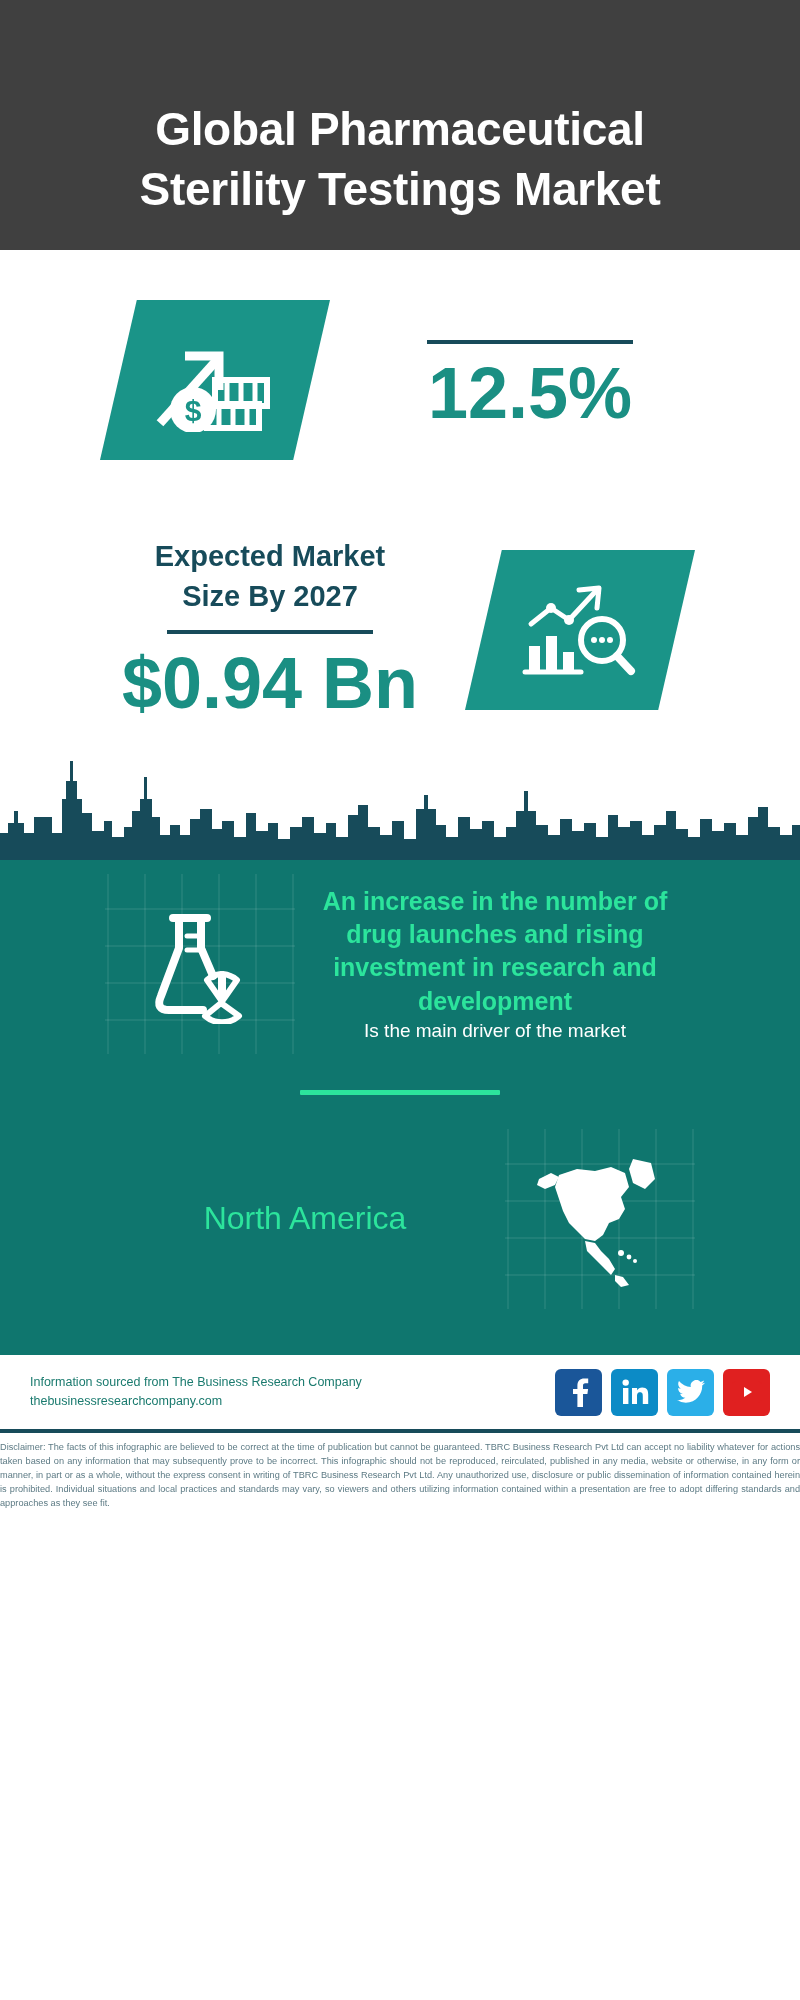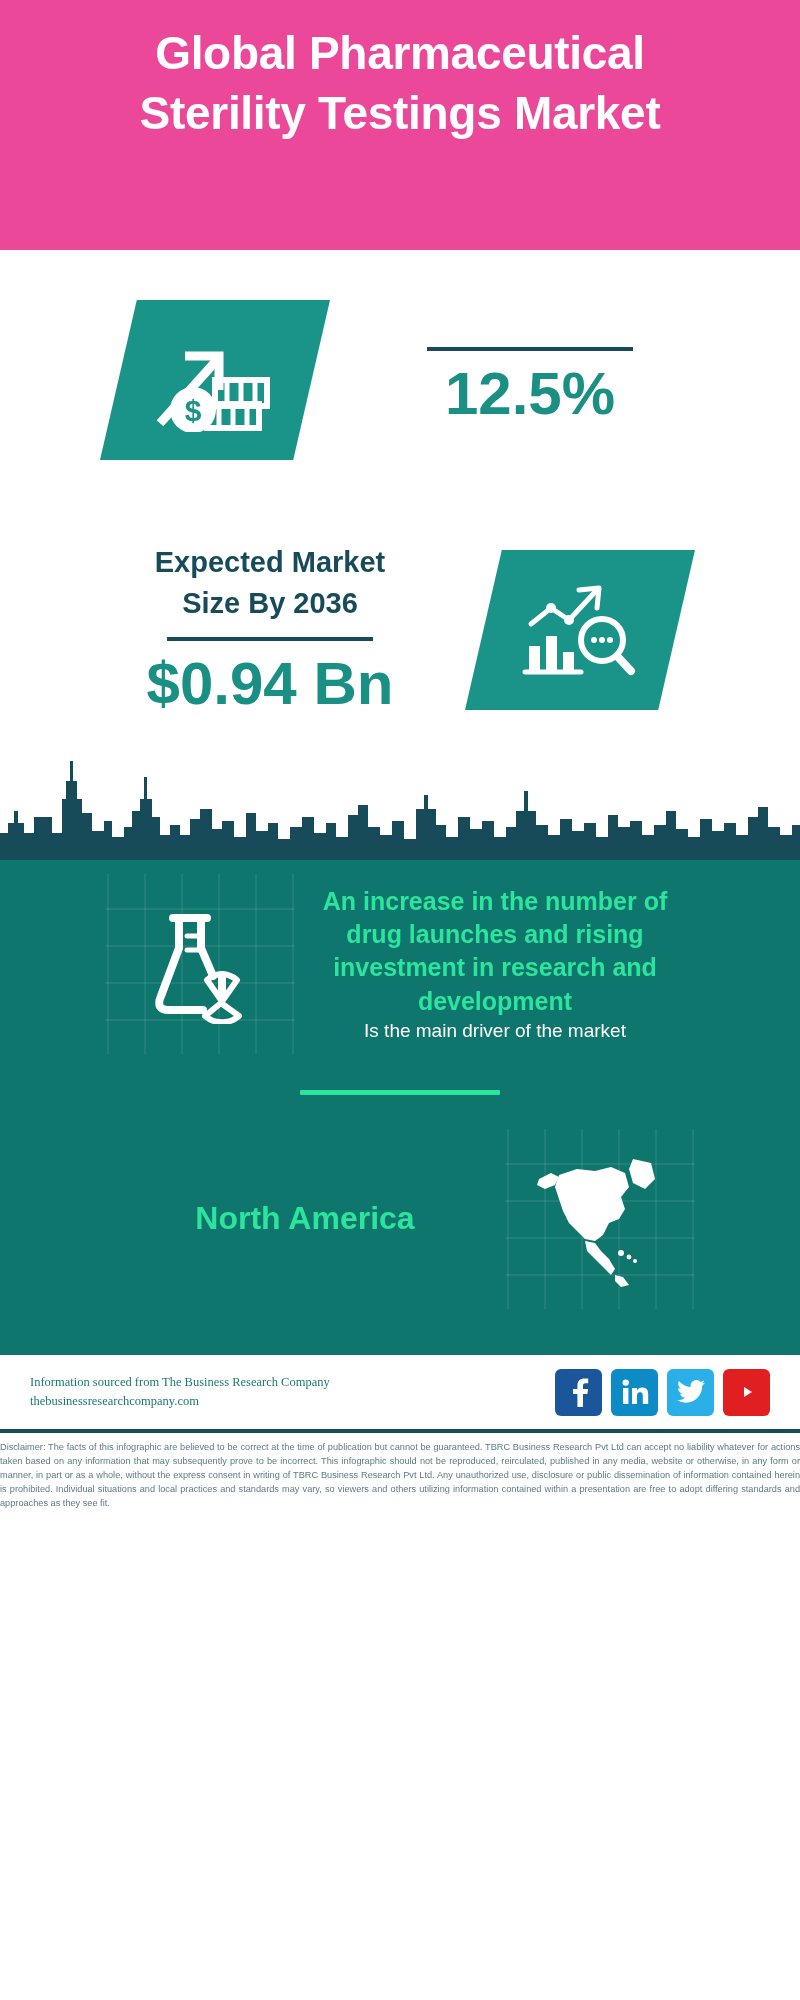"Global Pharmaceutical Sterility Testings" .header { align-items: flex-start -> flex-end; background: #ec4899 -> #404040 }
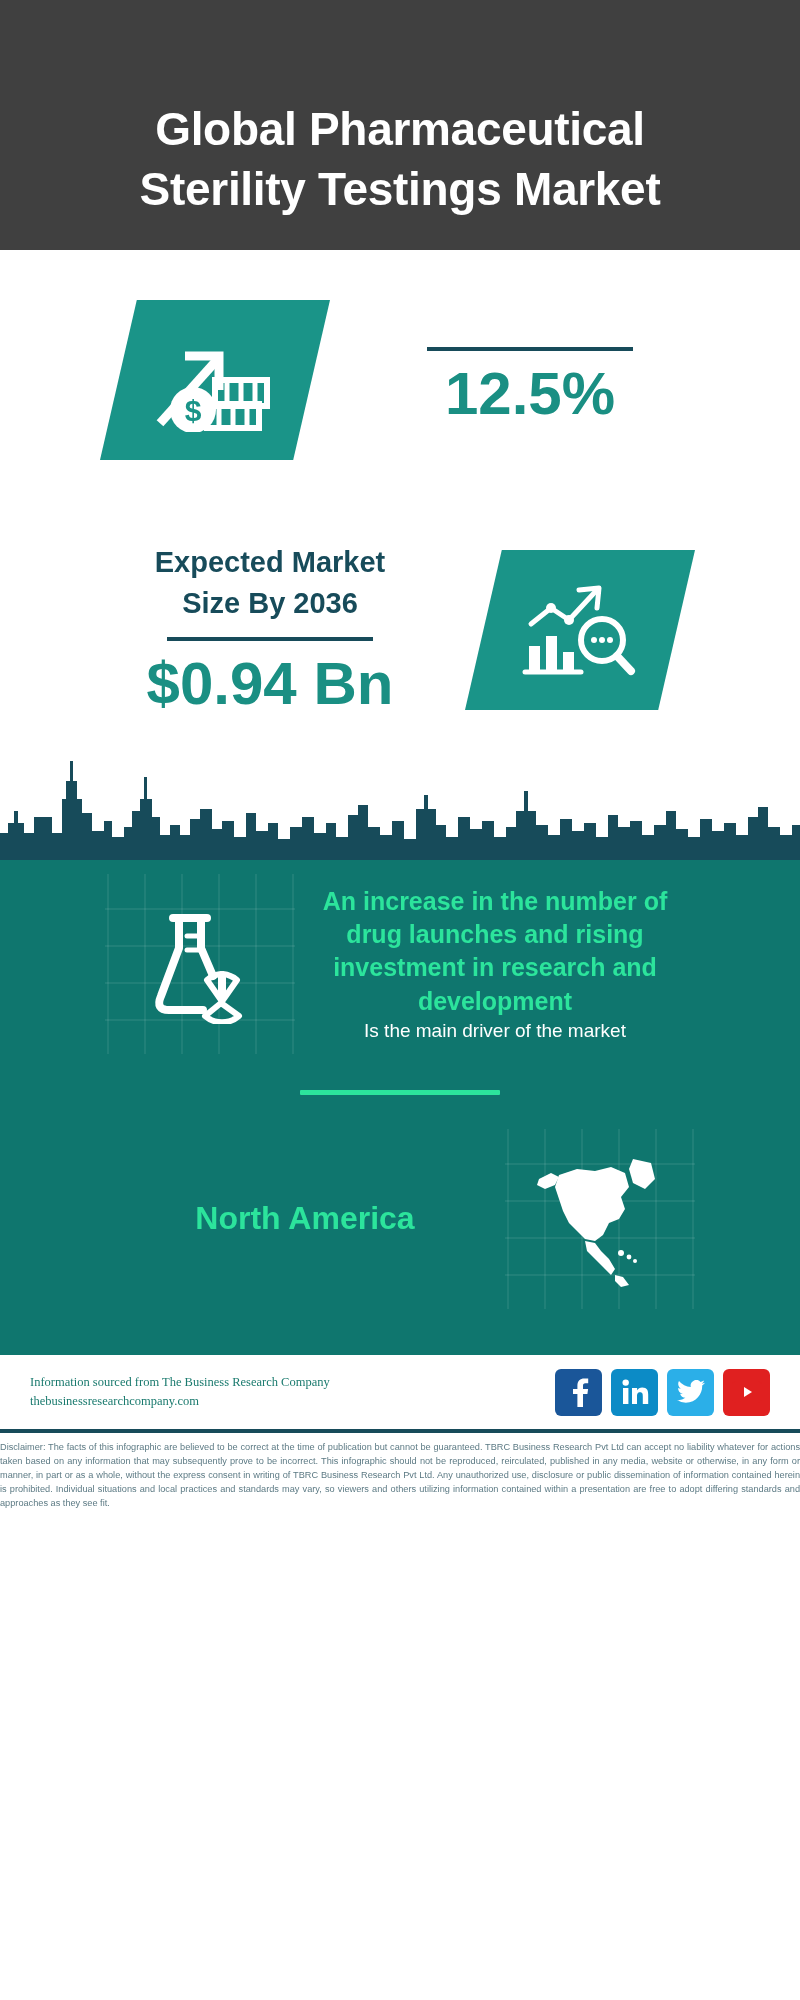"12.5%" .stat-value { font-size: 60px -> 72px }
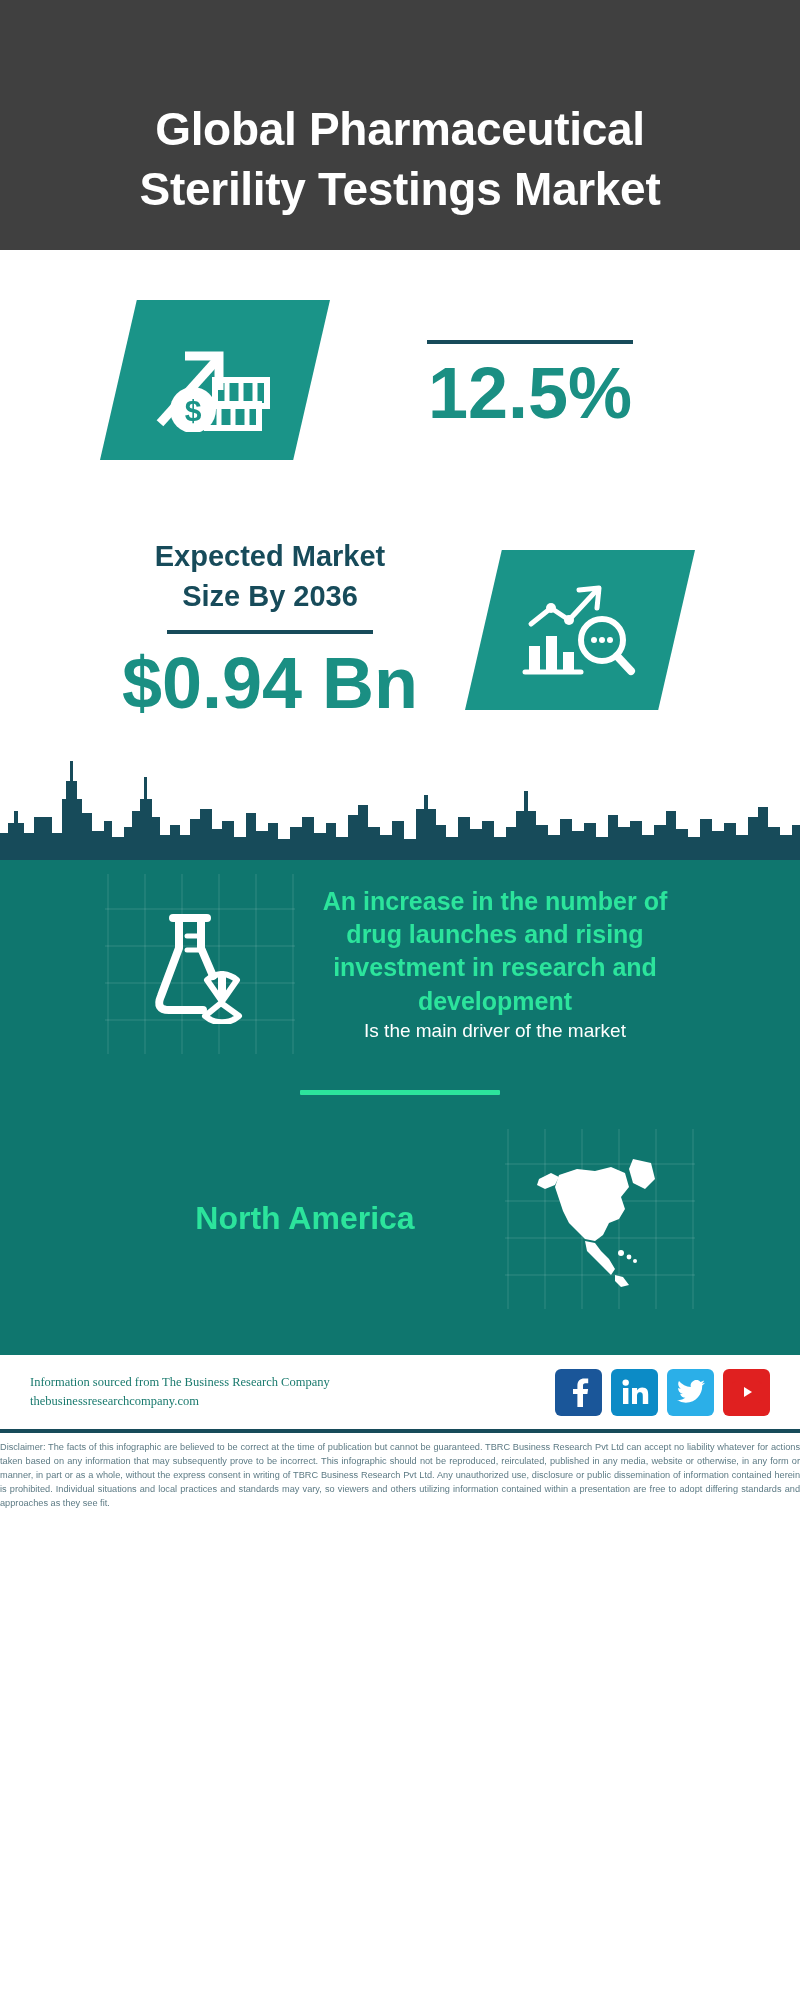"Expected Market" div.stat-label { text: 2036 -> 2027 }
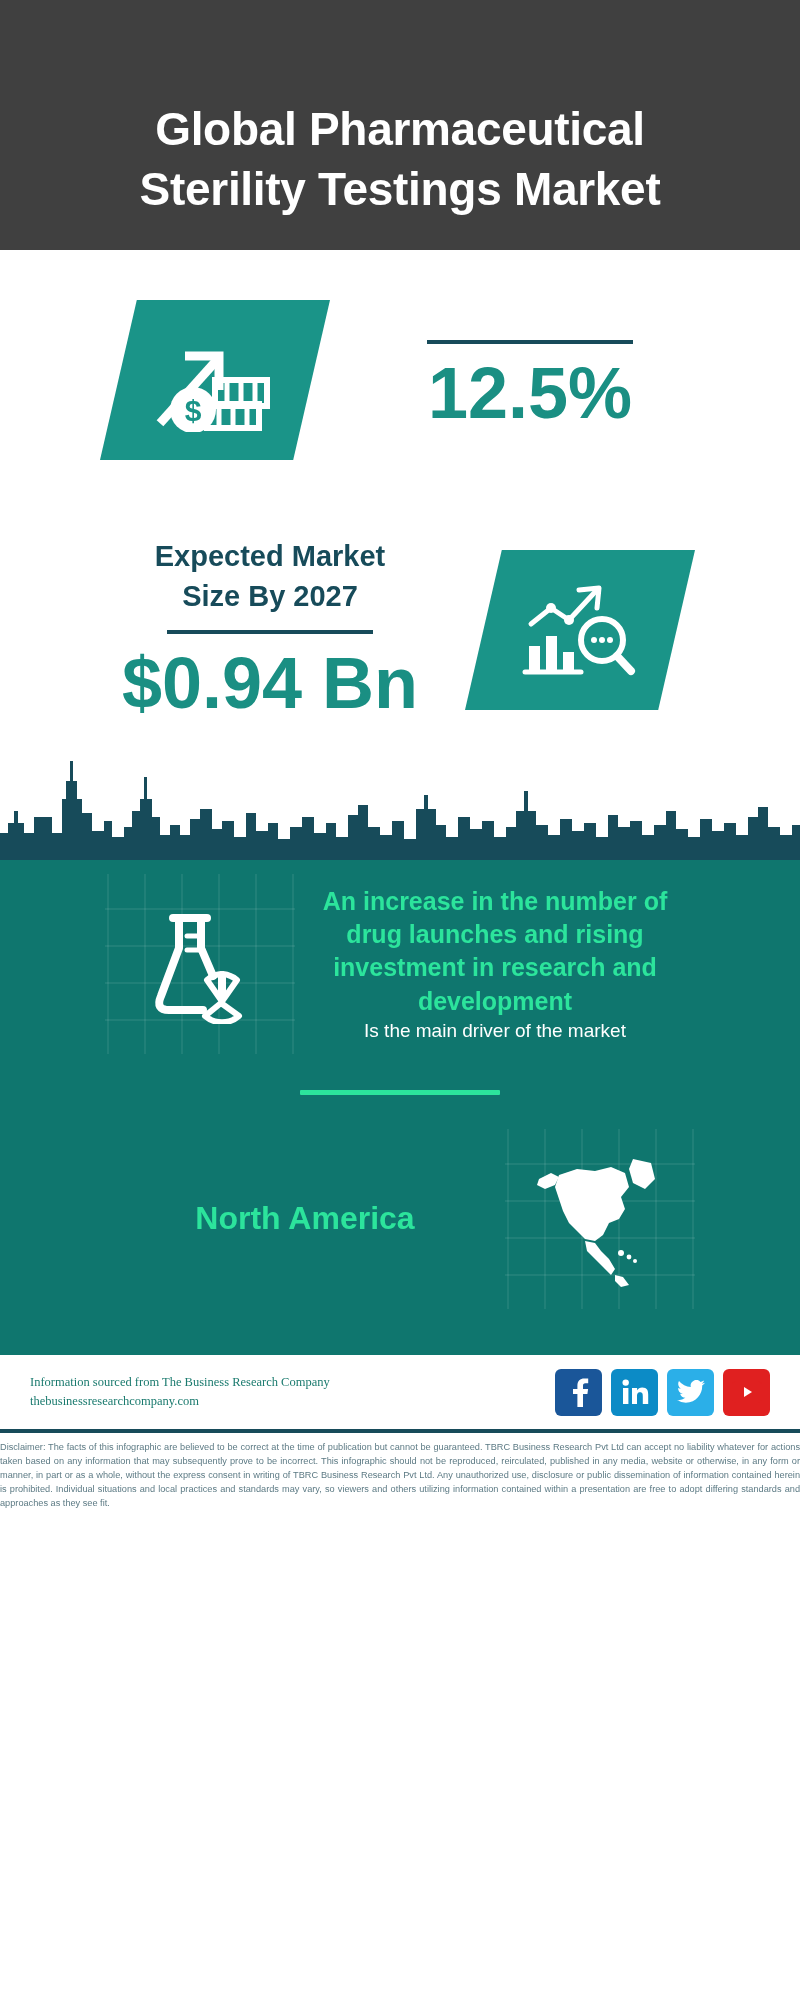"North America" .region-head { font-weight: bold -> normal }
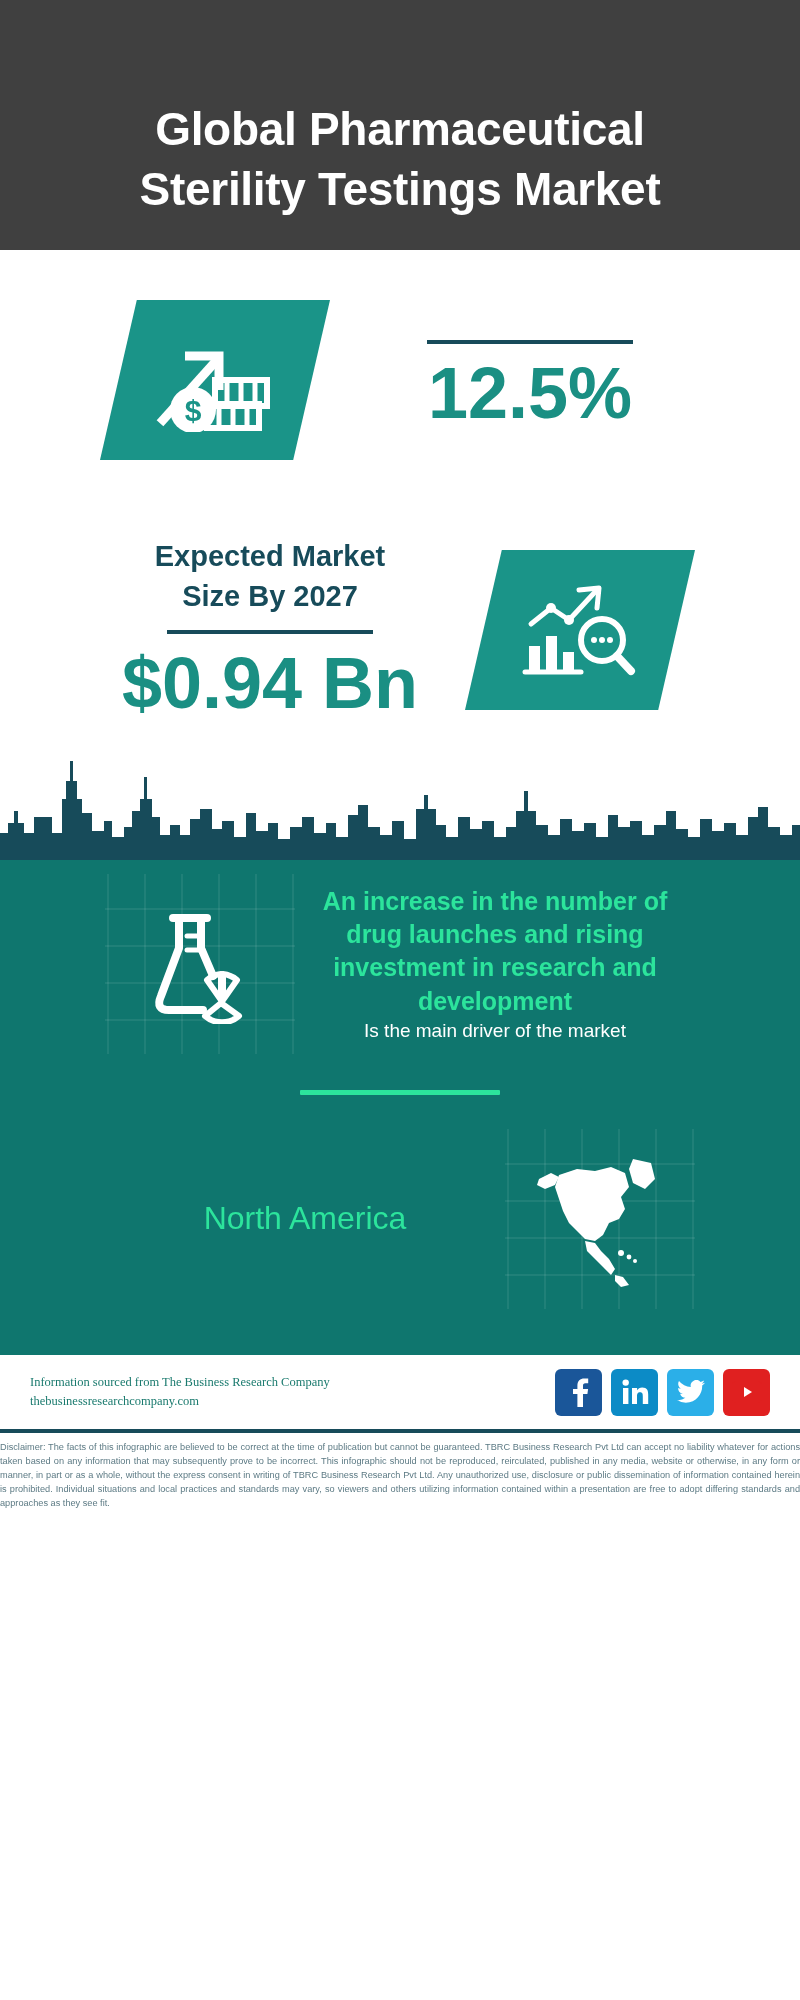"Information sourced from The Business" .source-bar { font-family: Liberation Serif, serif -> none }
